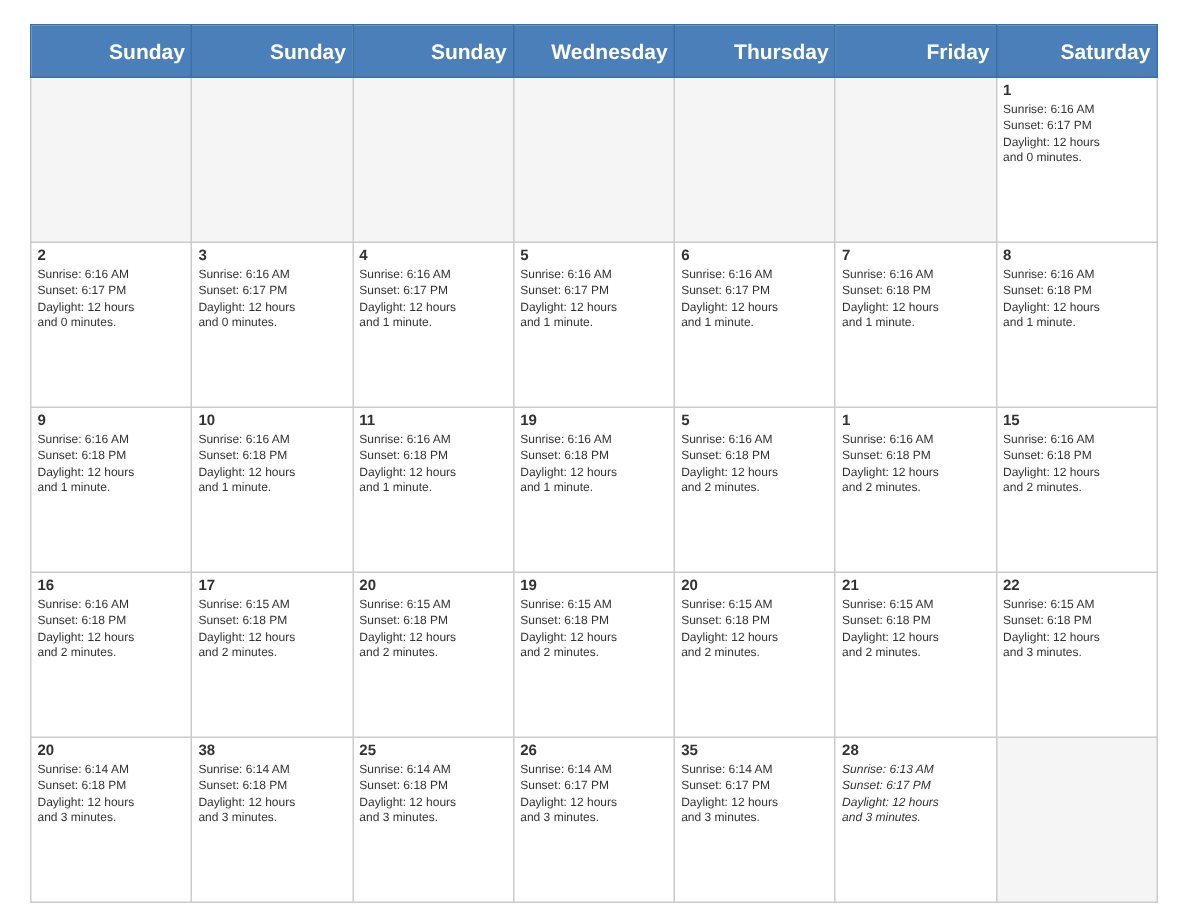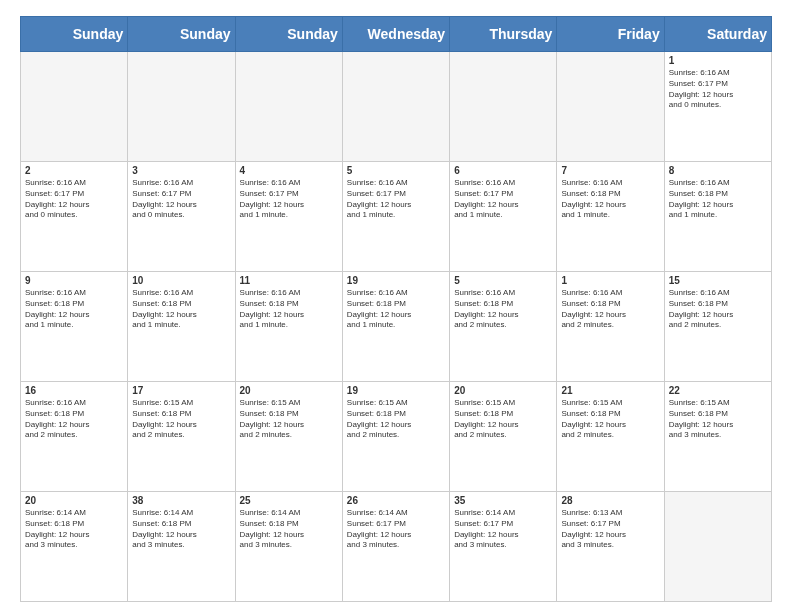"Sunrise: 6:13 AM" div.day-info { font-style: none -> italic }
